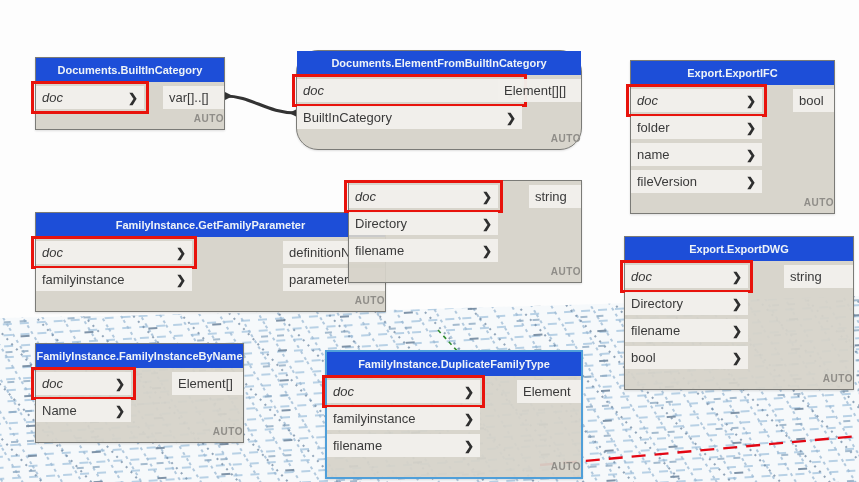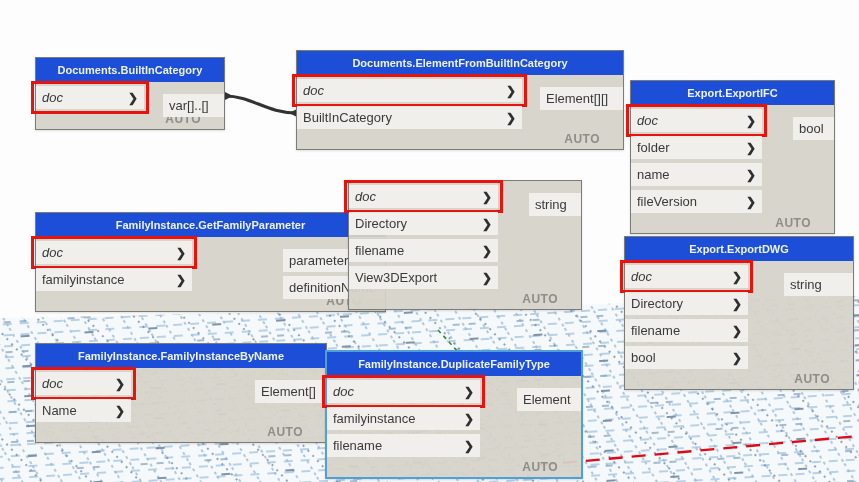"Documents.ElementFromBuiltInCategory" div.node { border-radius: none -> 22px; width: 328px -> 286px }
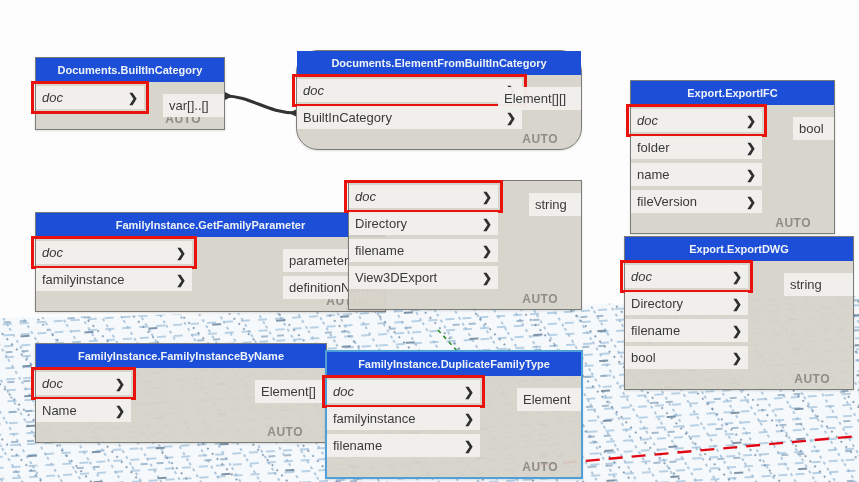"Export.ExportIFC" div.node { margin-top: 20px -> none }
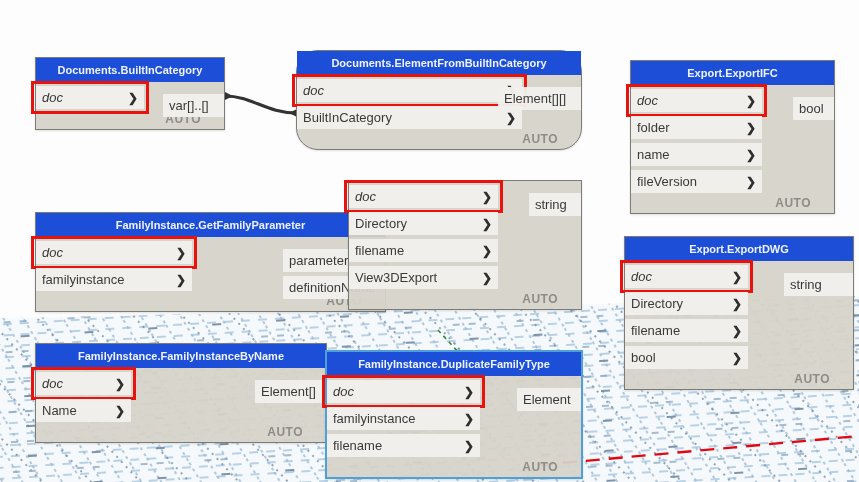"var[]..[]" .outputs { top: 12px -> 4px }
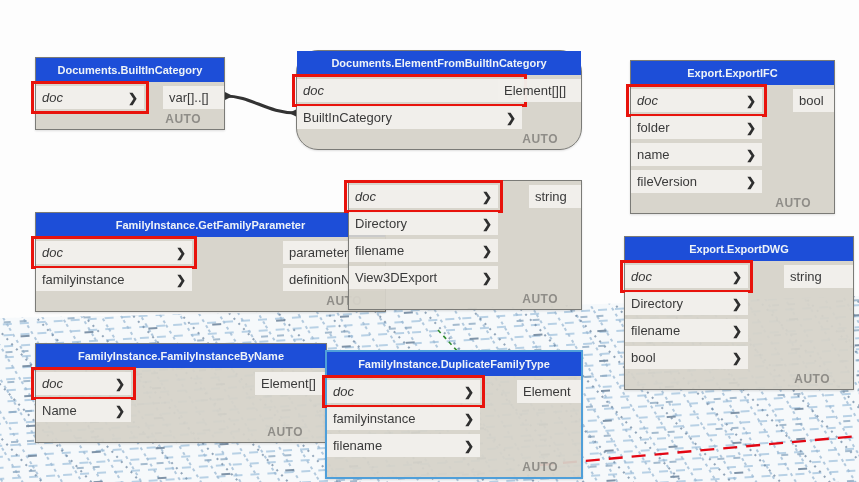"AUTO" .lacing { font-size: 12px -> 10px; padding-right: 23px -> 0 }
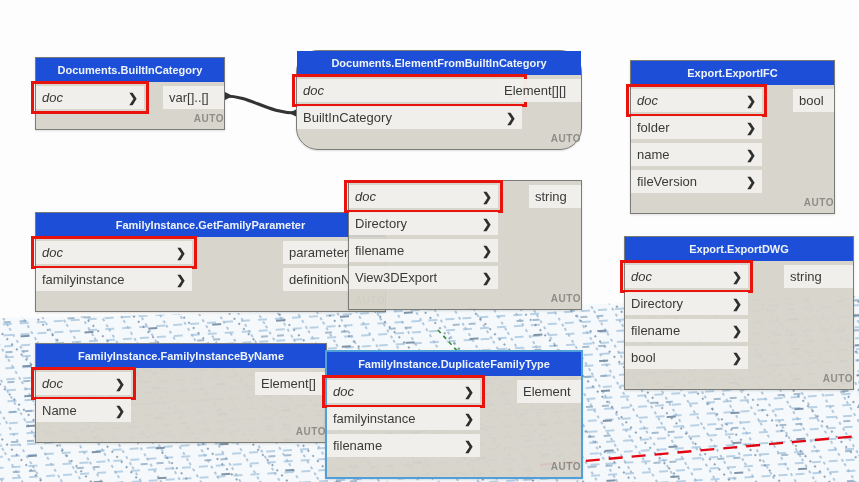"parameter" div.port { order: before "definitionName" -> after "definitionName" }
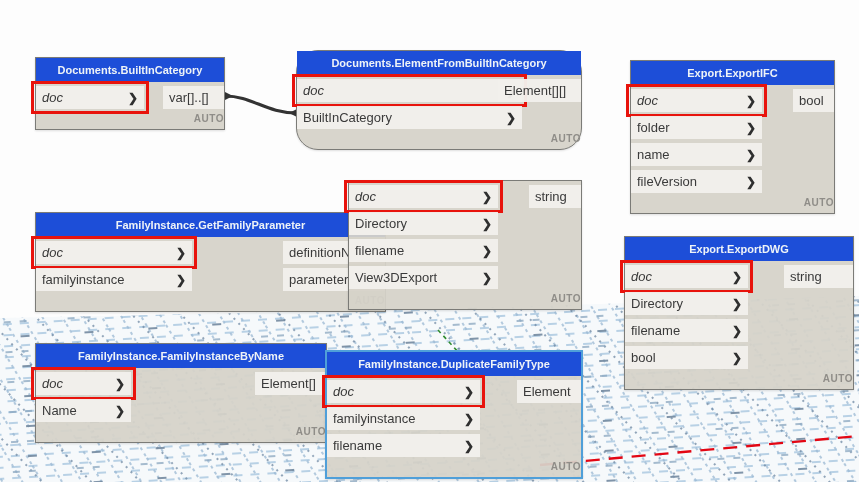"View3DExport" div.port { html: <div> <span>View3DExport</span> <span></span> </div> -> none }
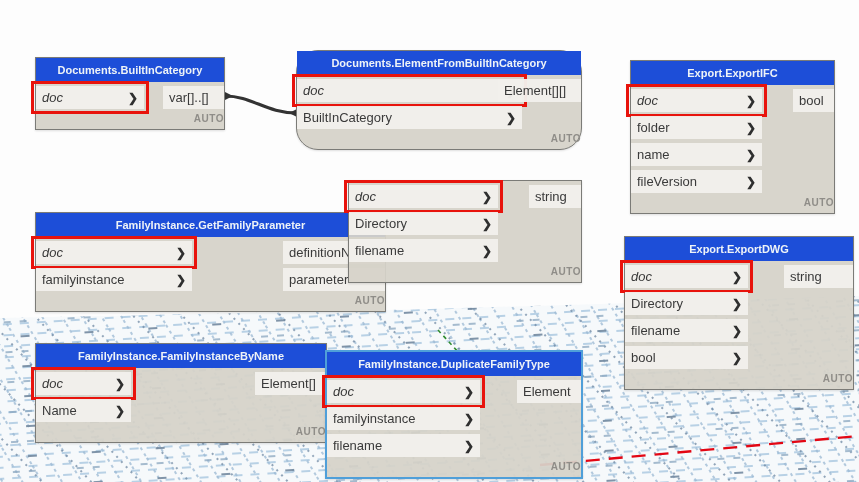"FamilyInstance.FamilyInstanceByName" div.node { width: 292px -> 209px }
